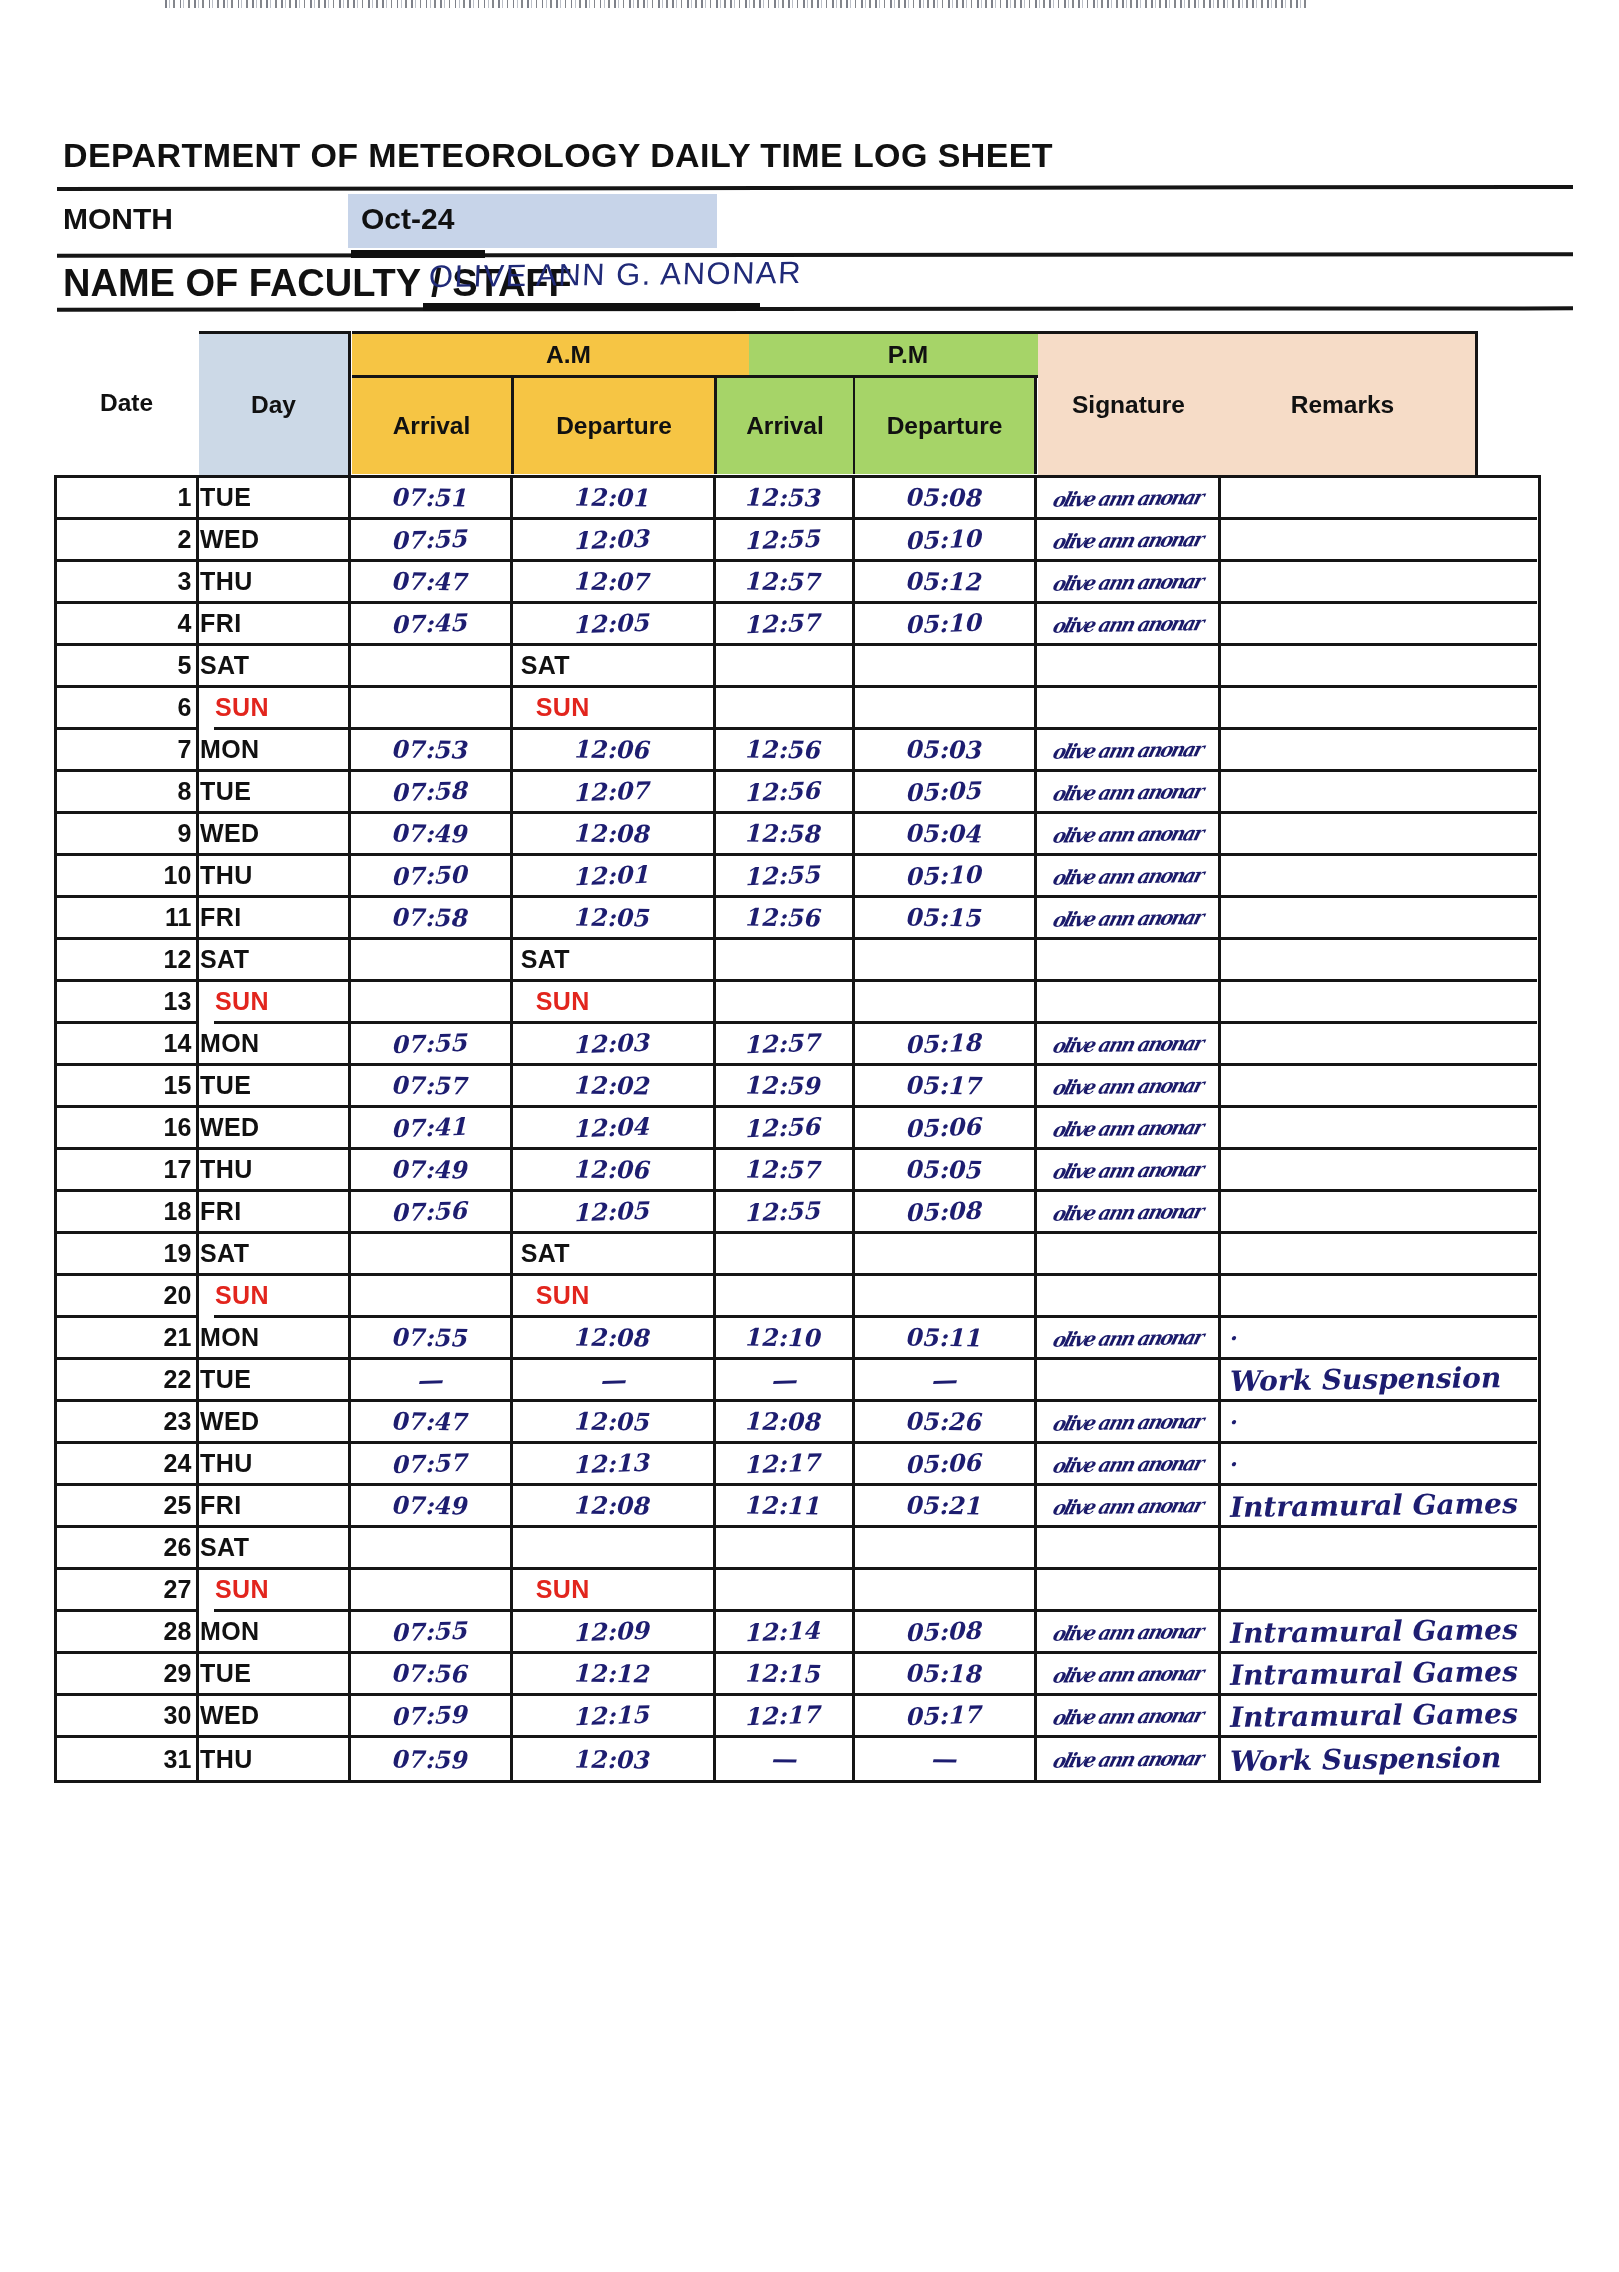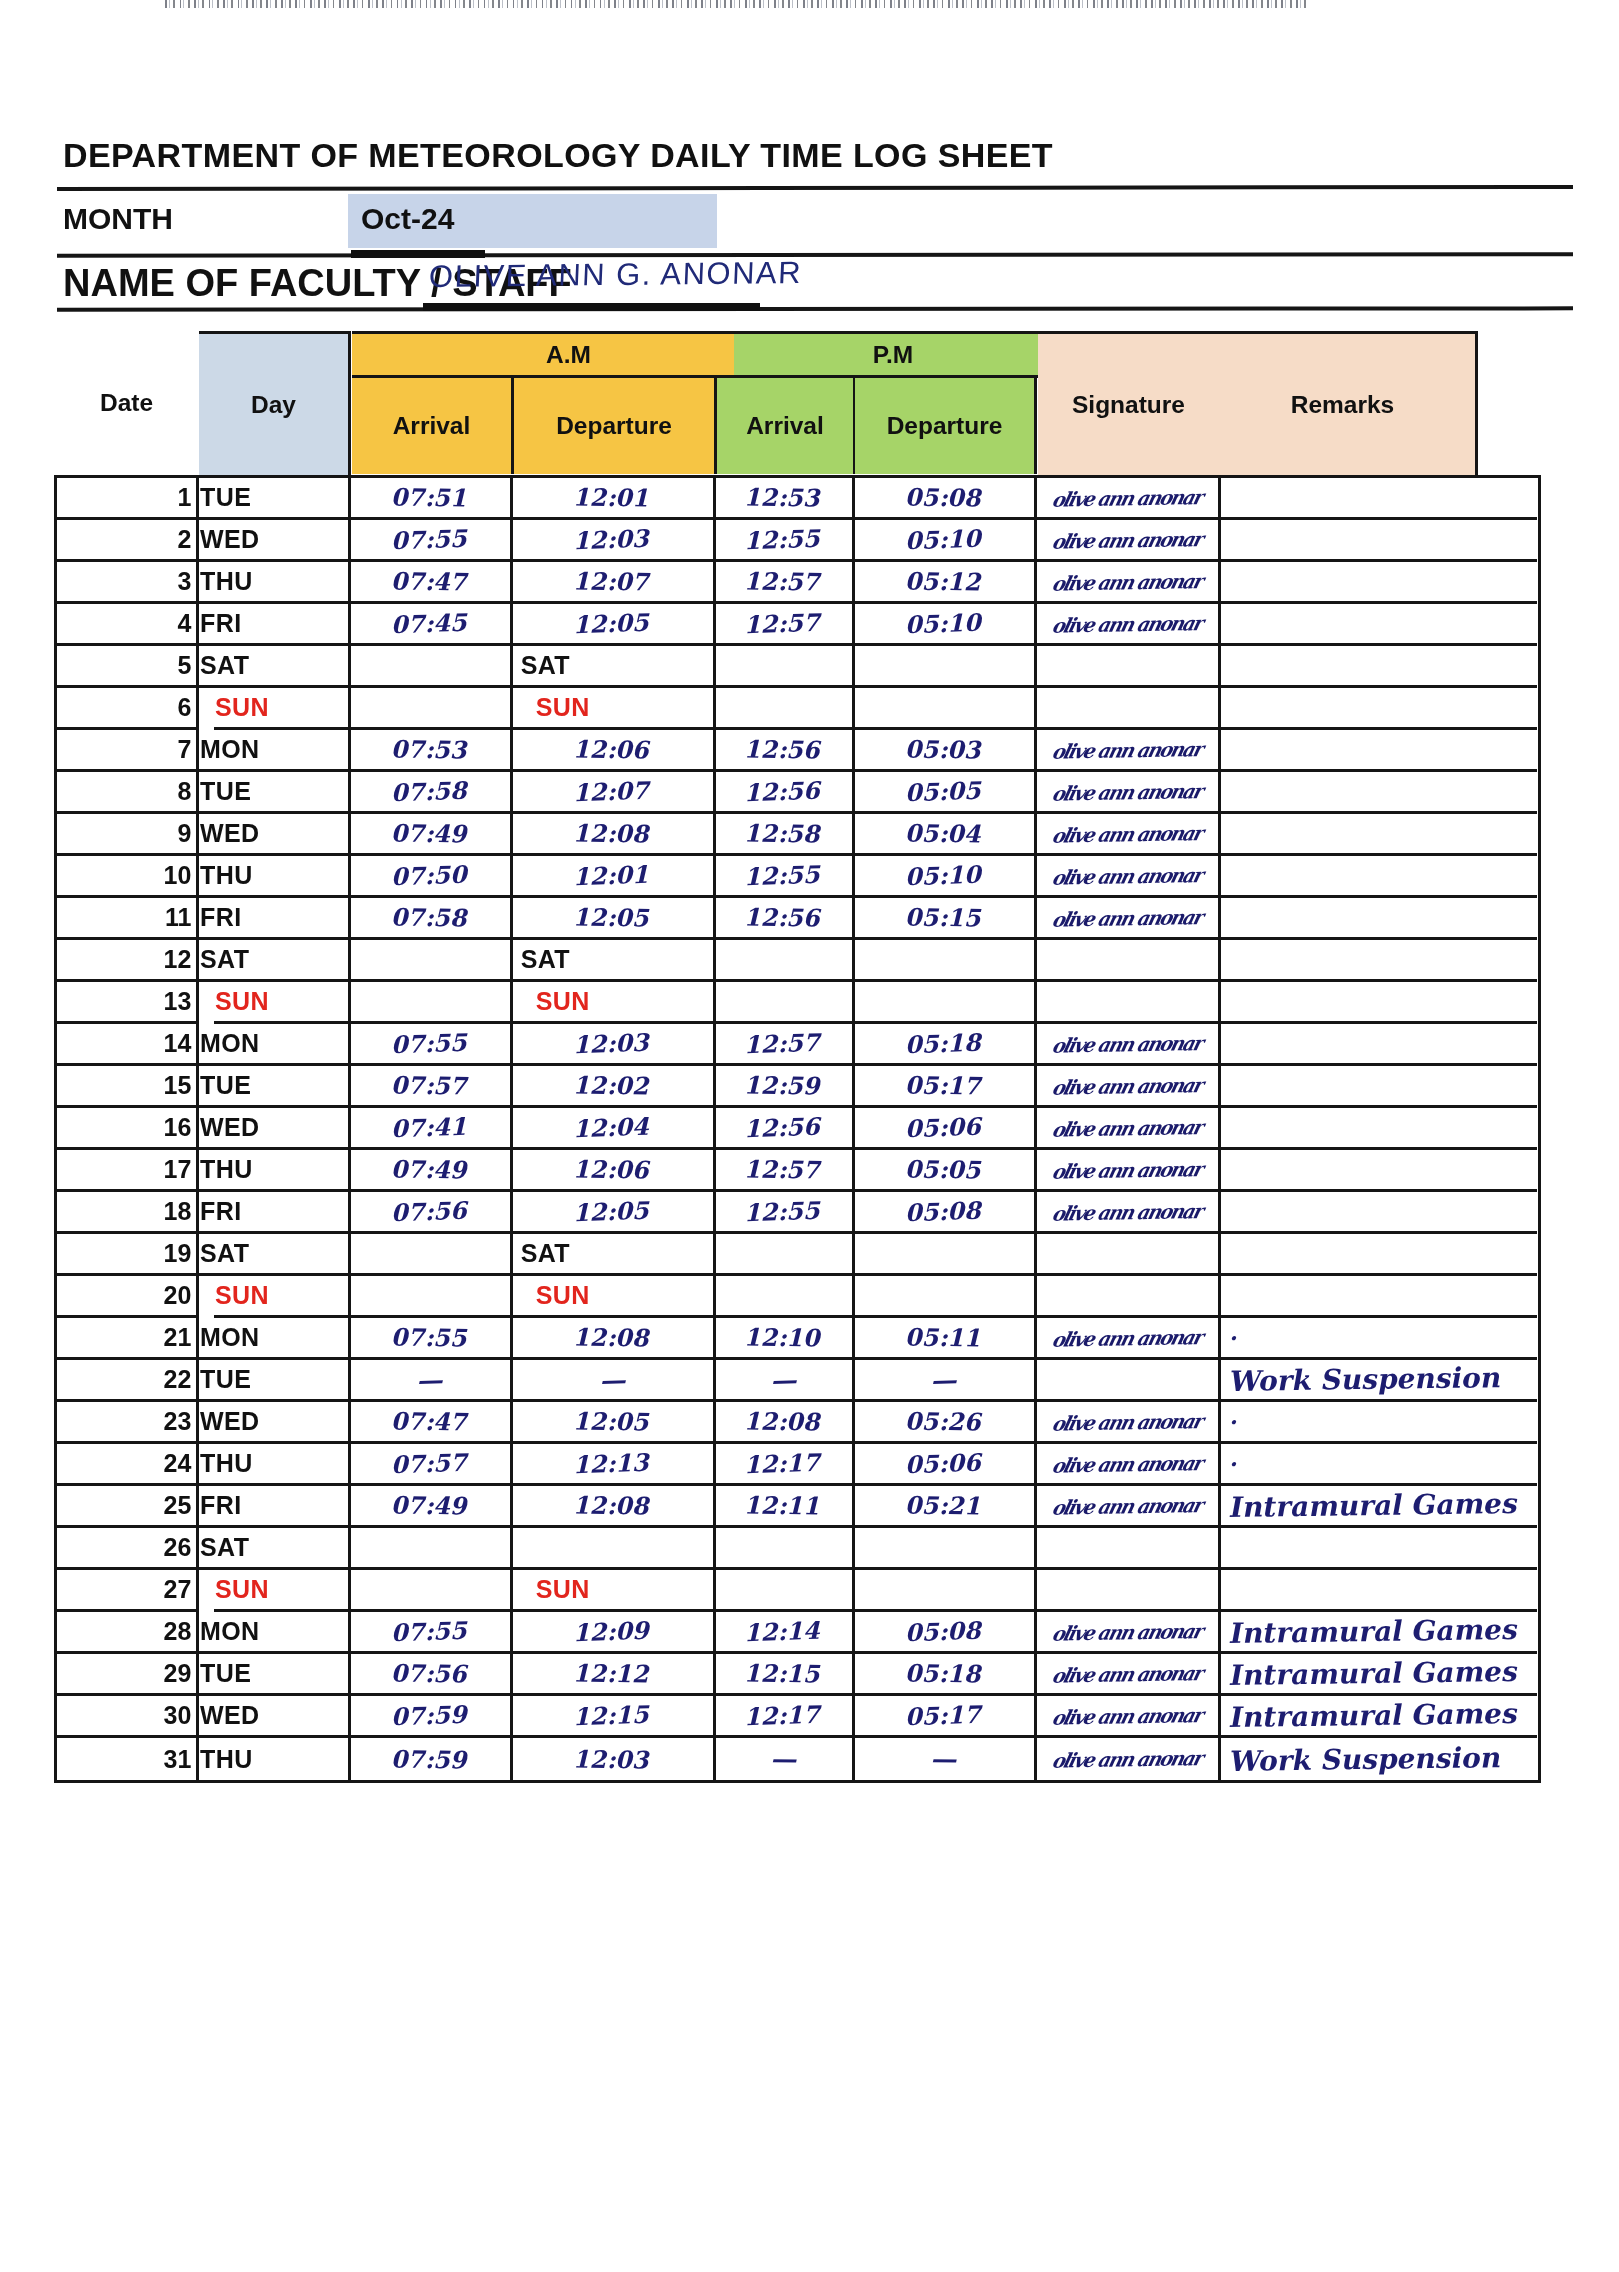"P.M" div.cell { left: 680px -> 695px }
